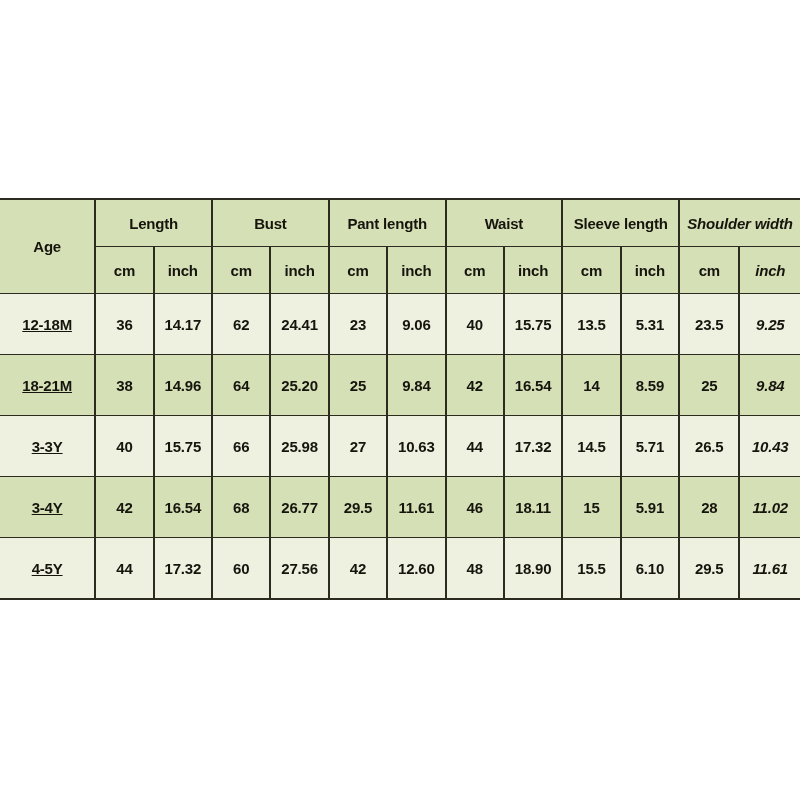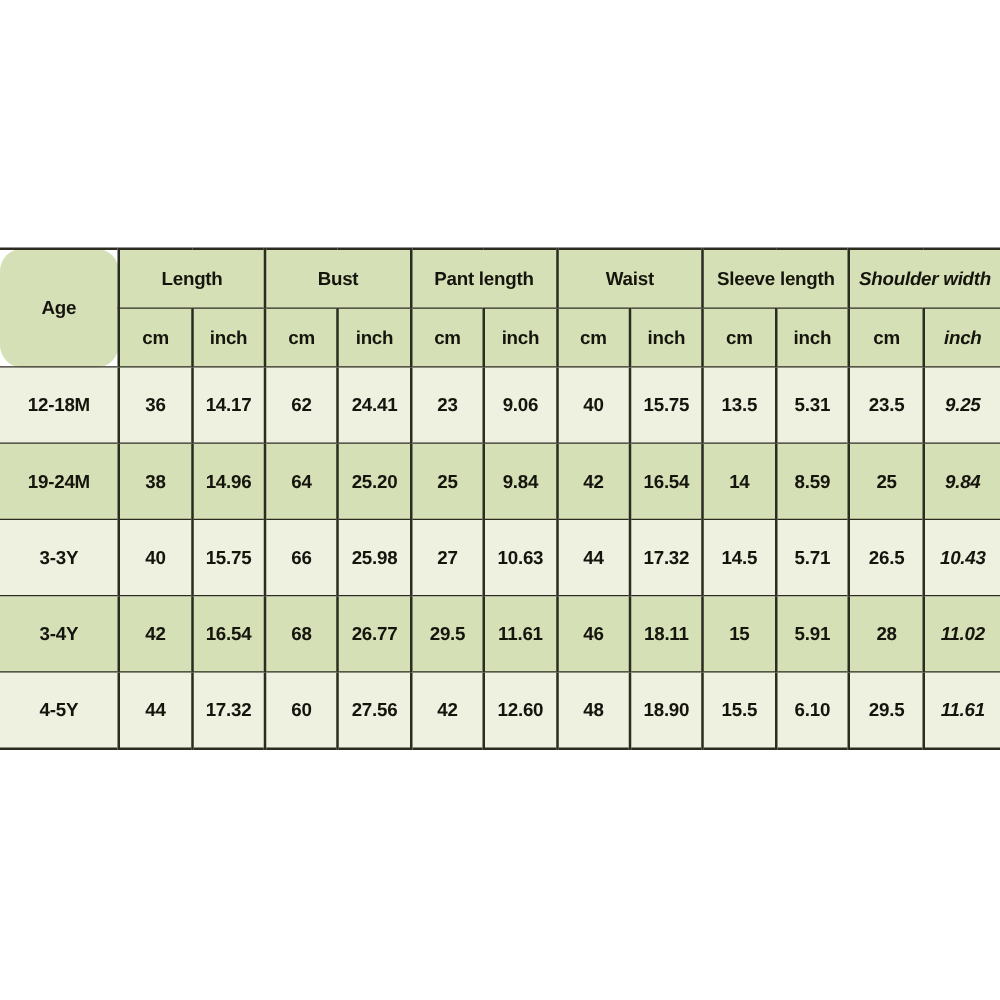"Age" table.size-chart th.age-head { border-radius: 18px -> none }
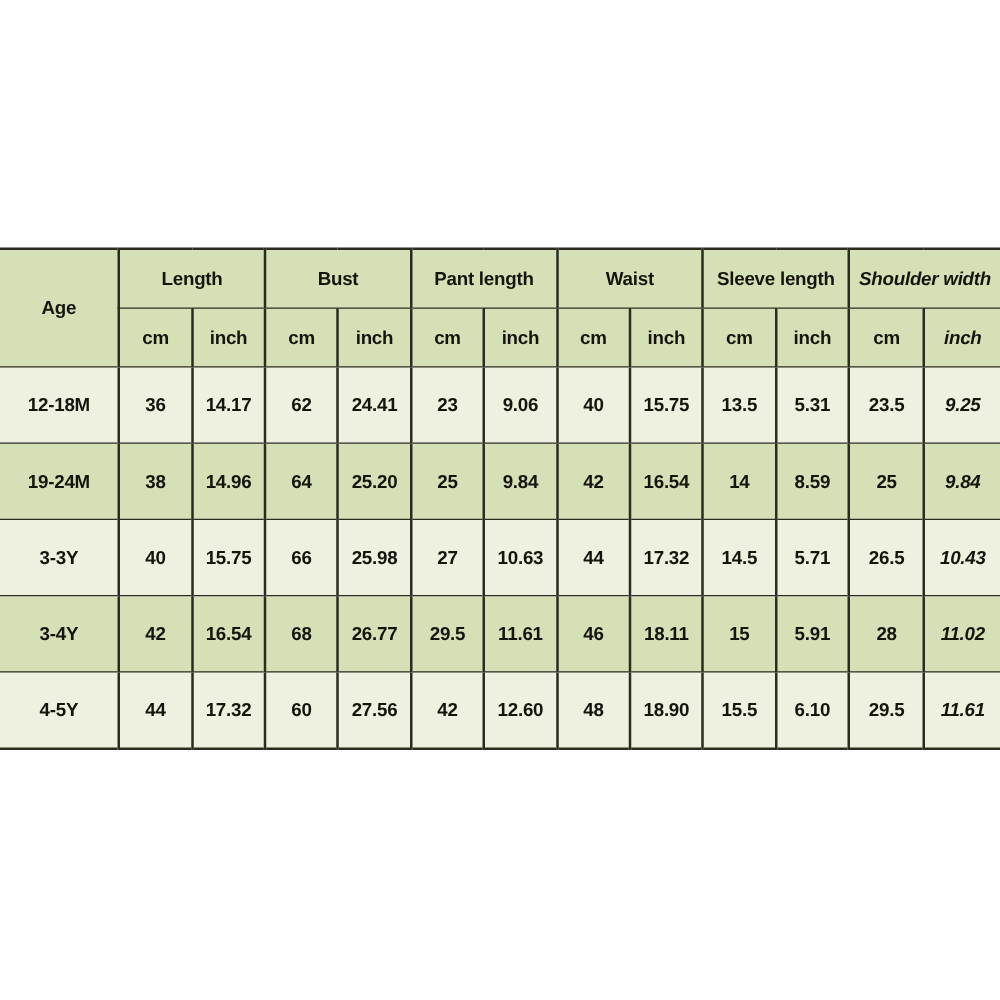"12-18M" table.size-chart tr.data-row td.age-cell { text-decoration: none -> underline }
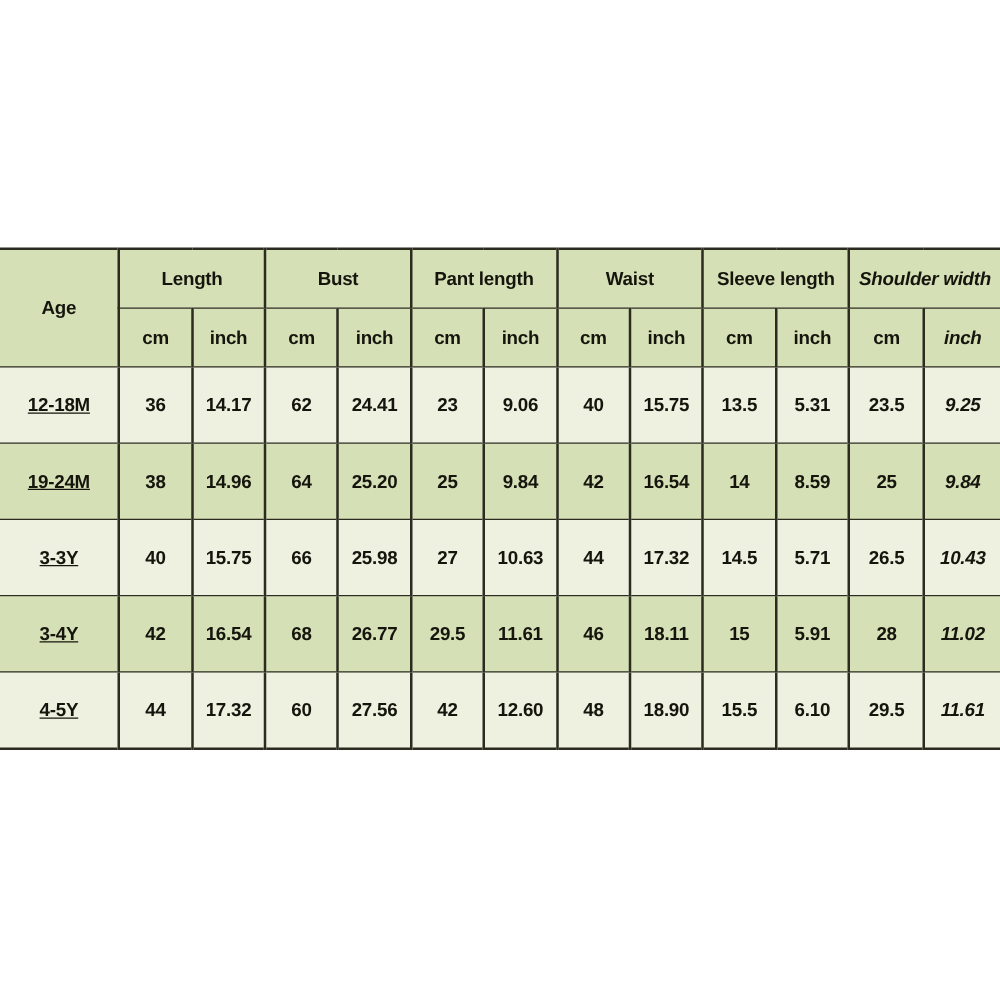"19-24M" td.age-cell { text: 19-24M -> 18-21M }
